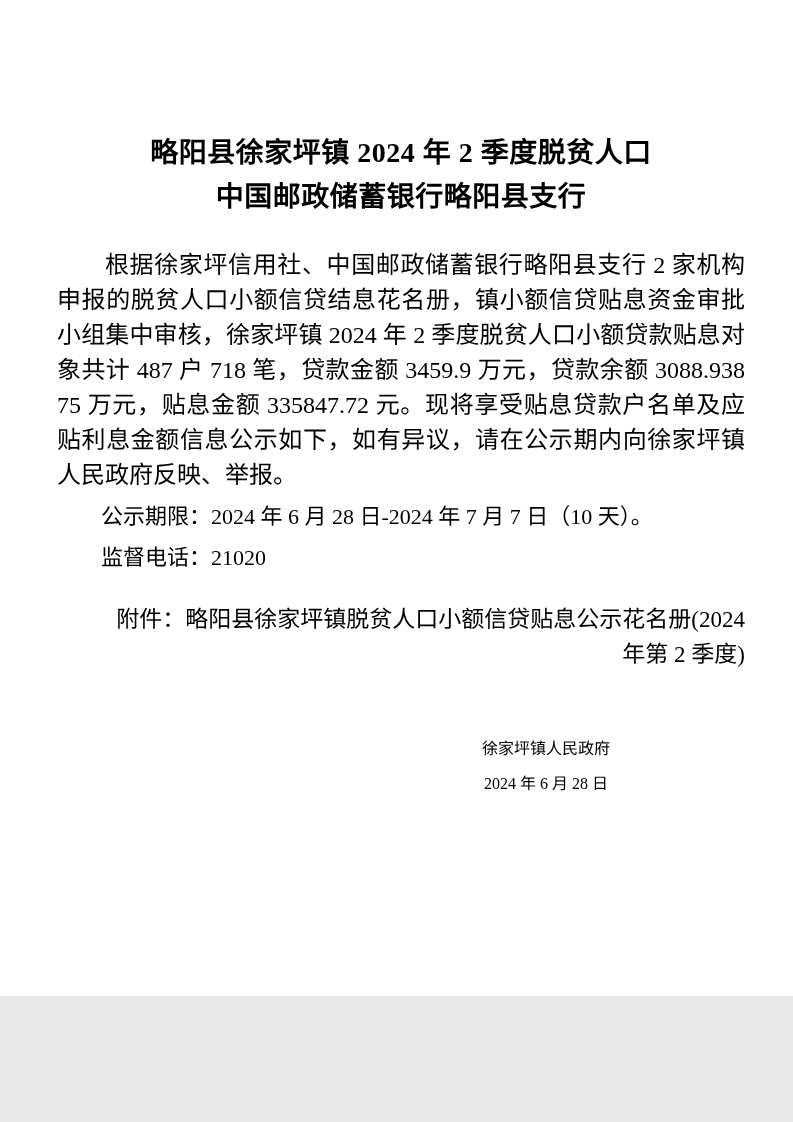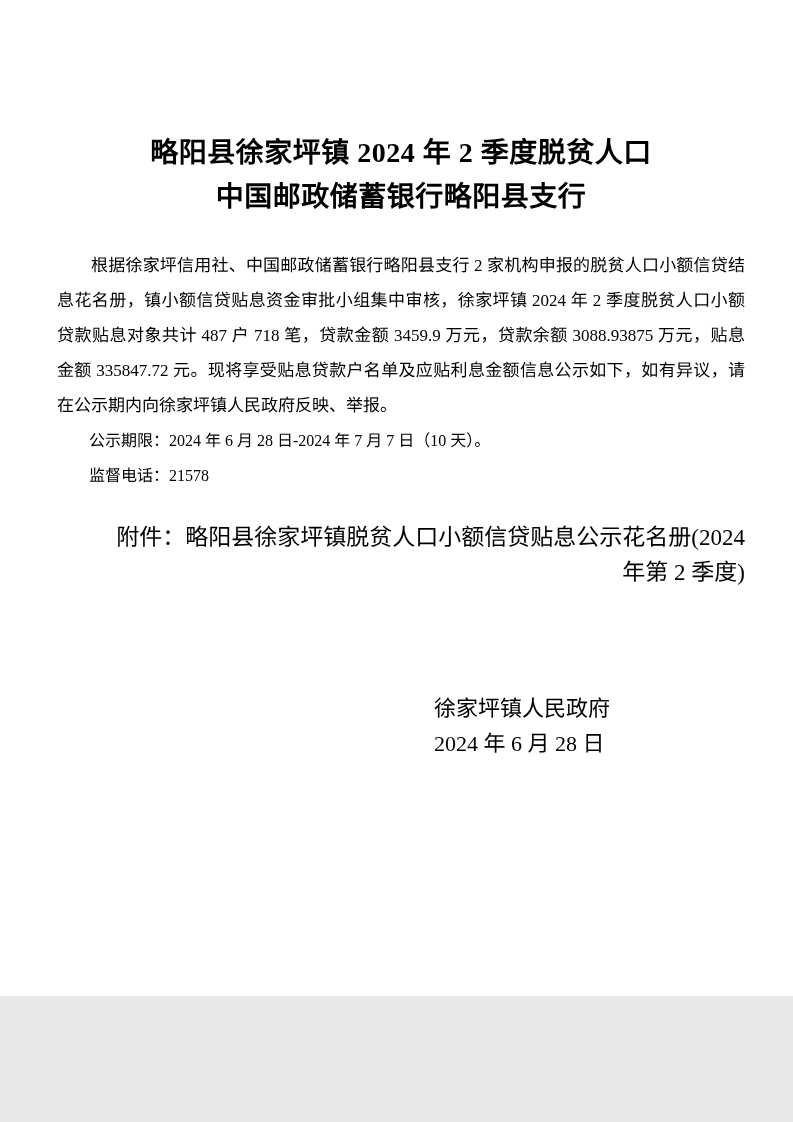"根据徐家坪信用社、中国邮政储蓄银行略阳县支行 2" .body-paragraph { font-size: 17px -> 24px }
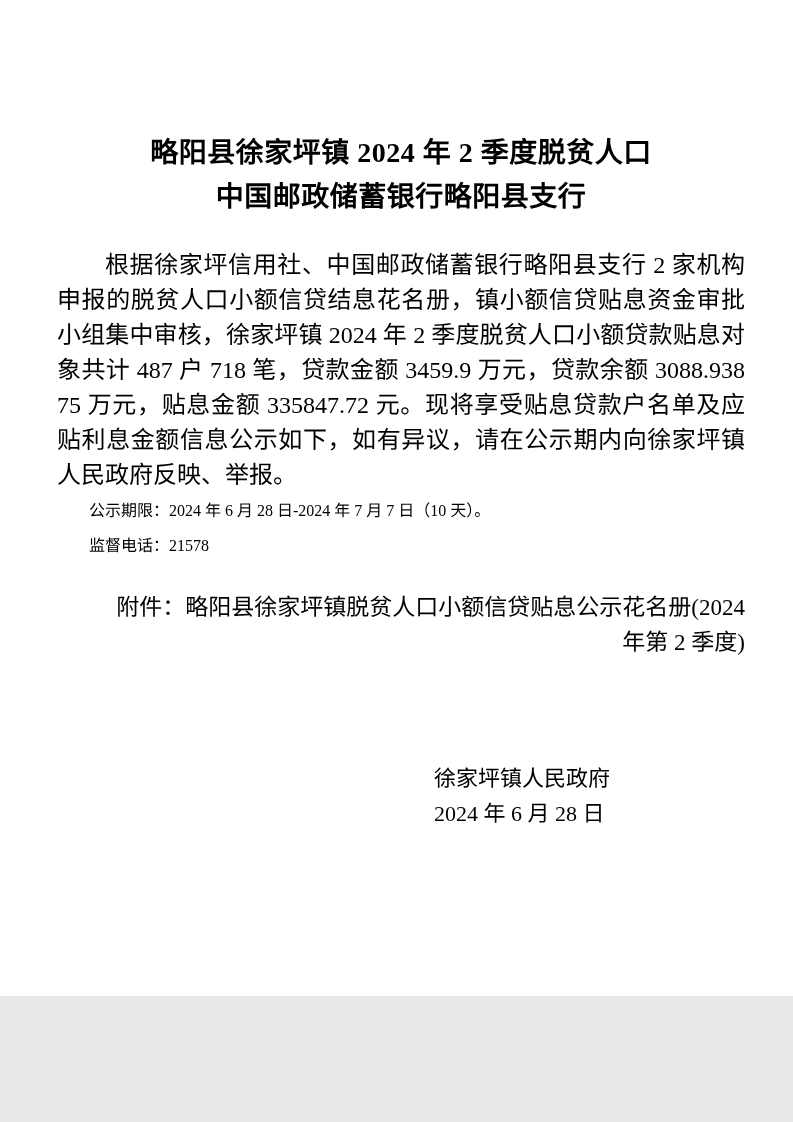"公示期限：2024 年 6 月 28" .info-line { font-size: 16px -> 22px; margin-top: none -> 6px }
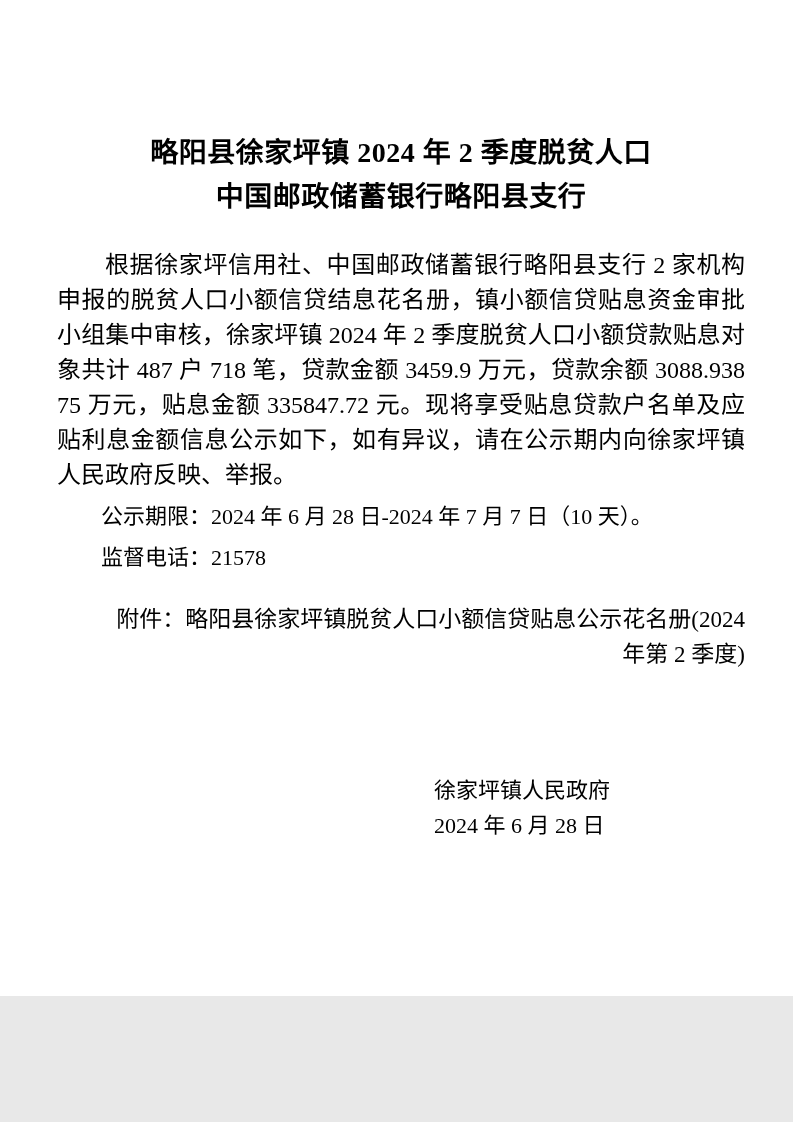"监督电话：21578" div.info-line { text: 21578 -> 21020 }
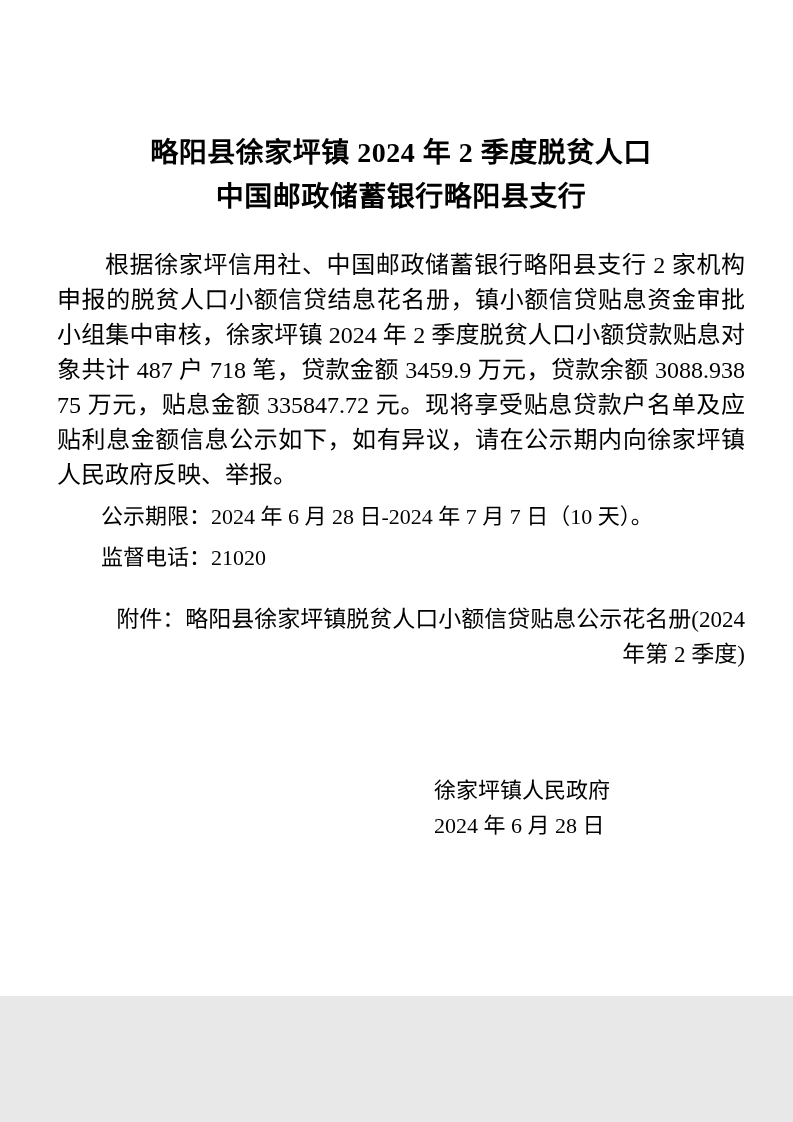"徐家坪镇人民政府" .signature-block { font-size: 22px -> 16px; margin: 101px 135px 0 auto -> 59px 135px 0 auto; text-align: left -> center }
